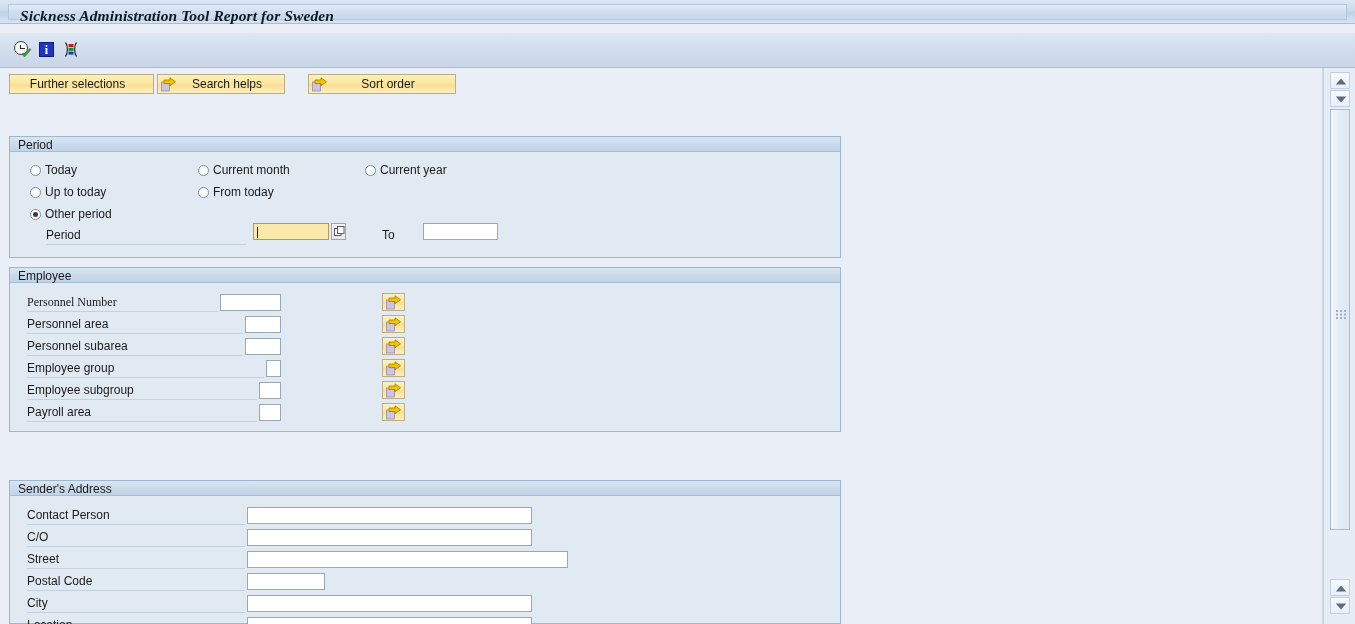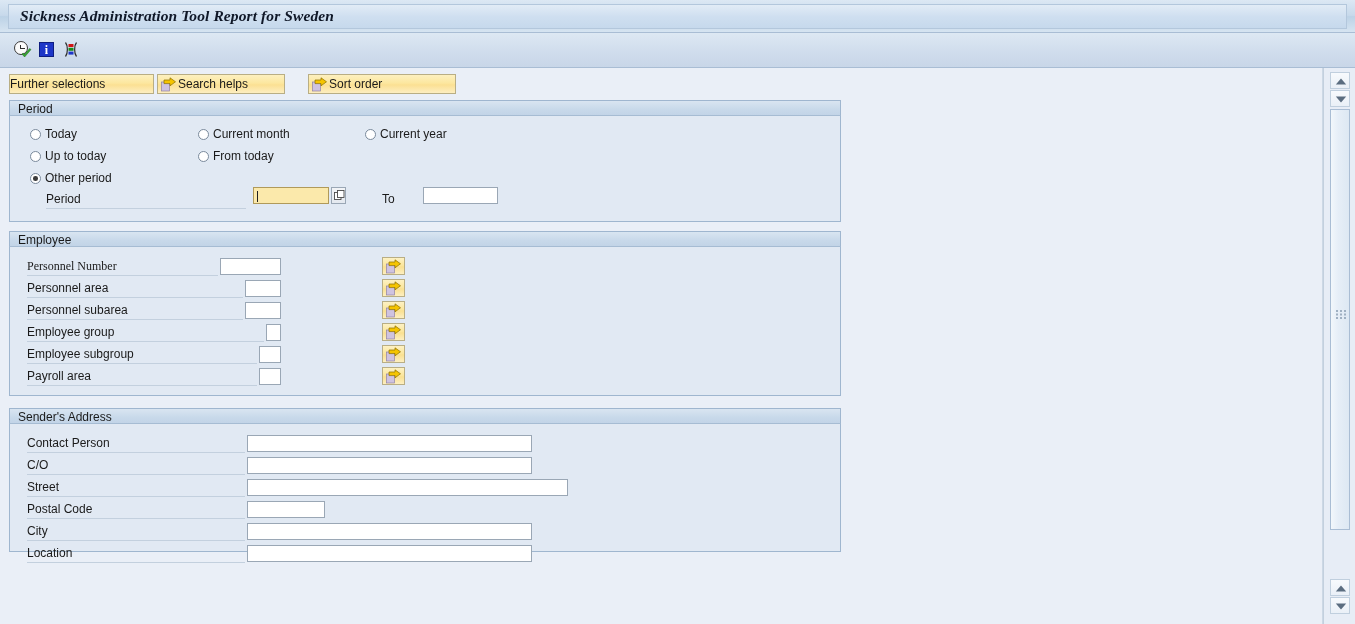"Sickness Administration Tool Report for" #titlebar { height: 33px -> 24px }
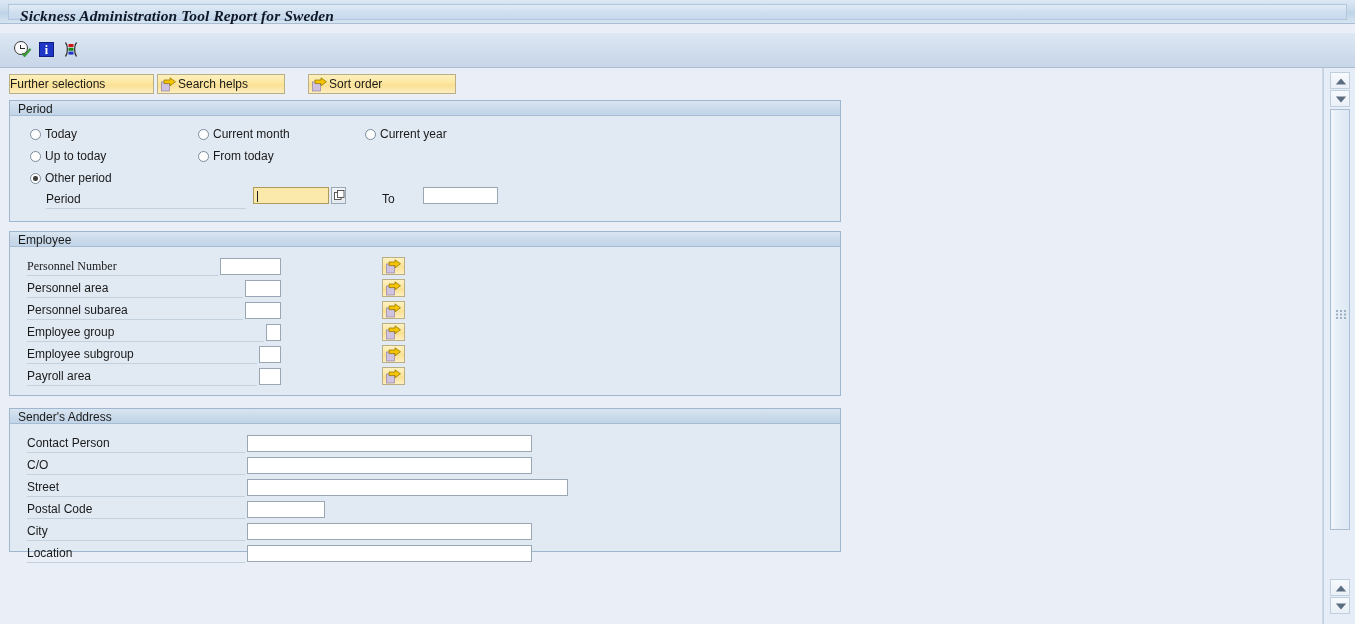"Further selections" .abtn .lbl { text-align: none -> center }
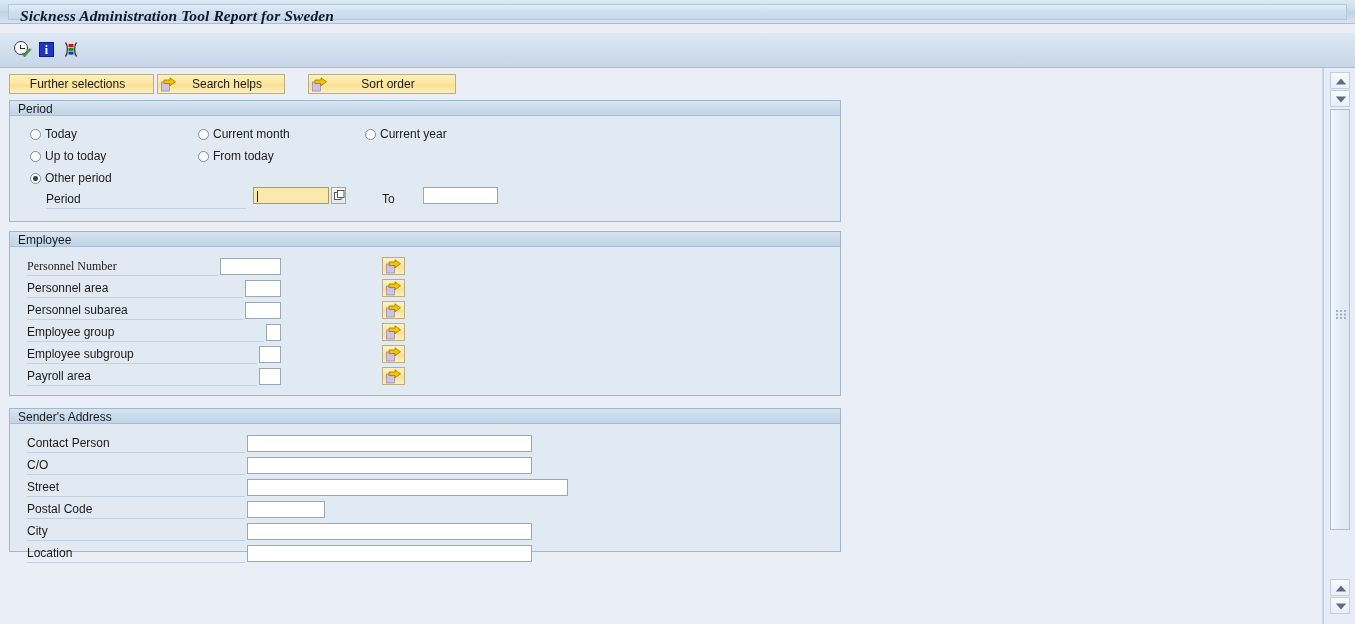"Period" .panel { margin-top: none -> 36px }
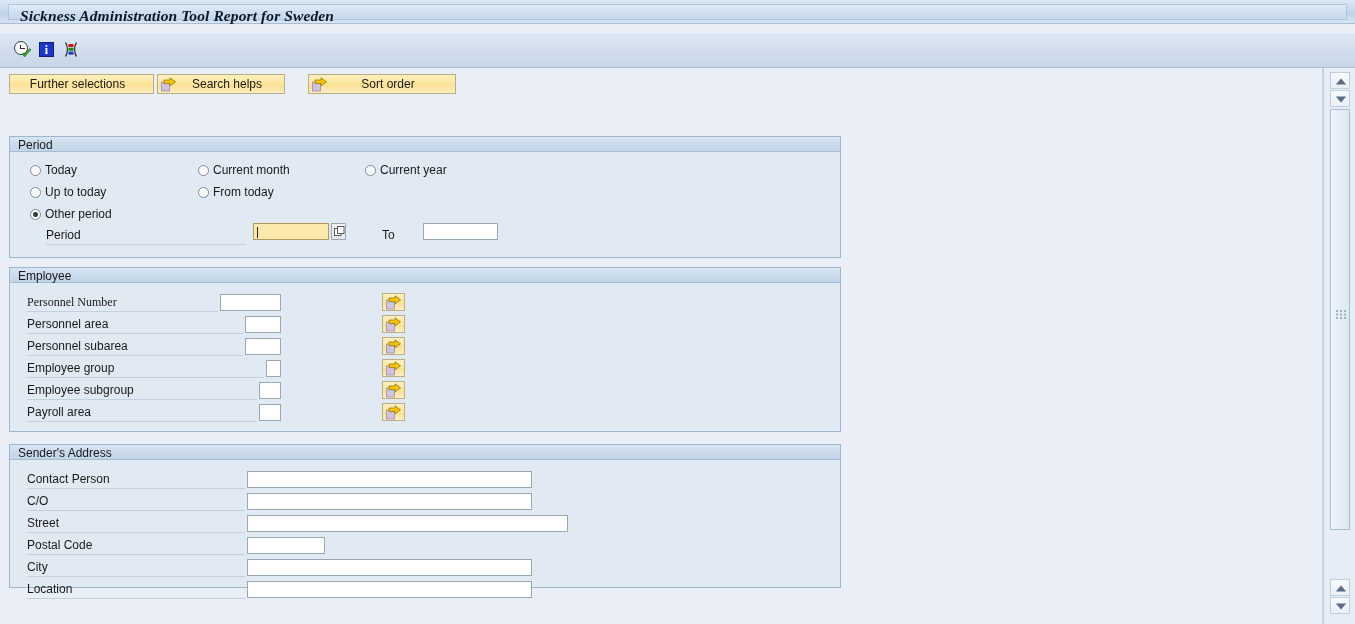"Sender's Address" #panel-sender { top: 340px -> 376px }
